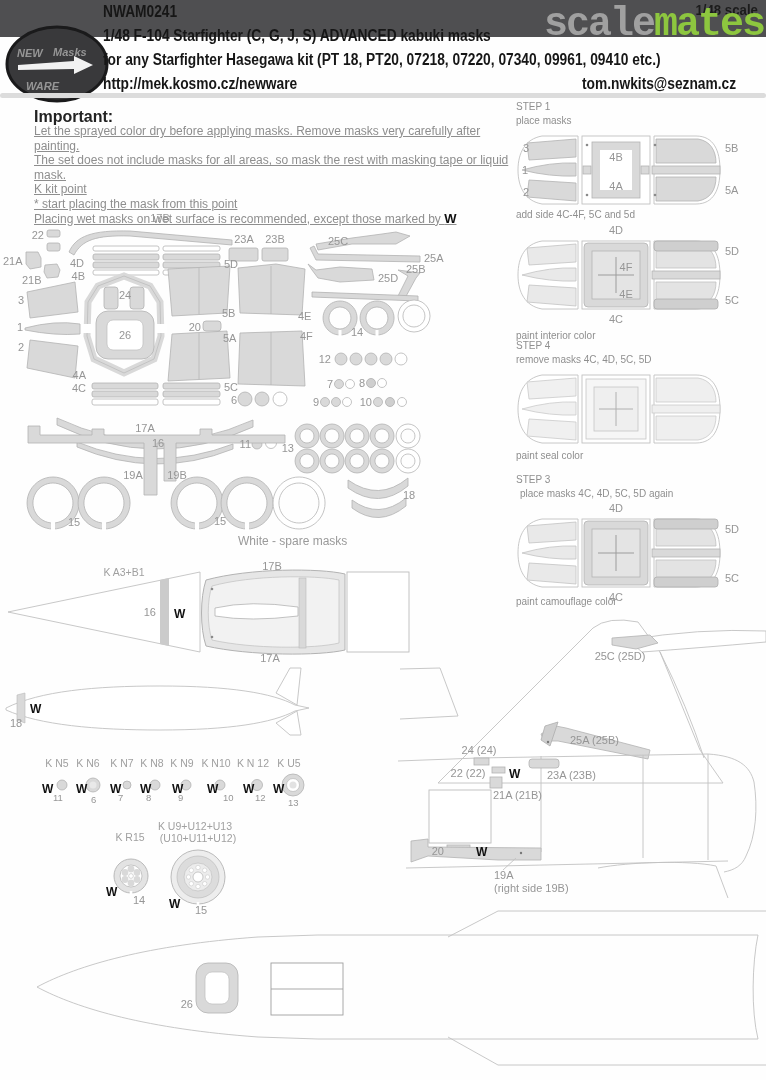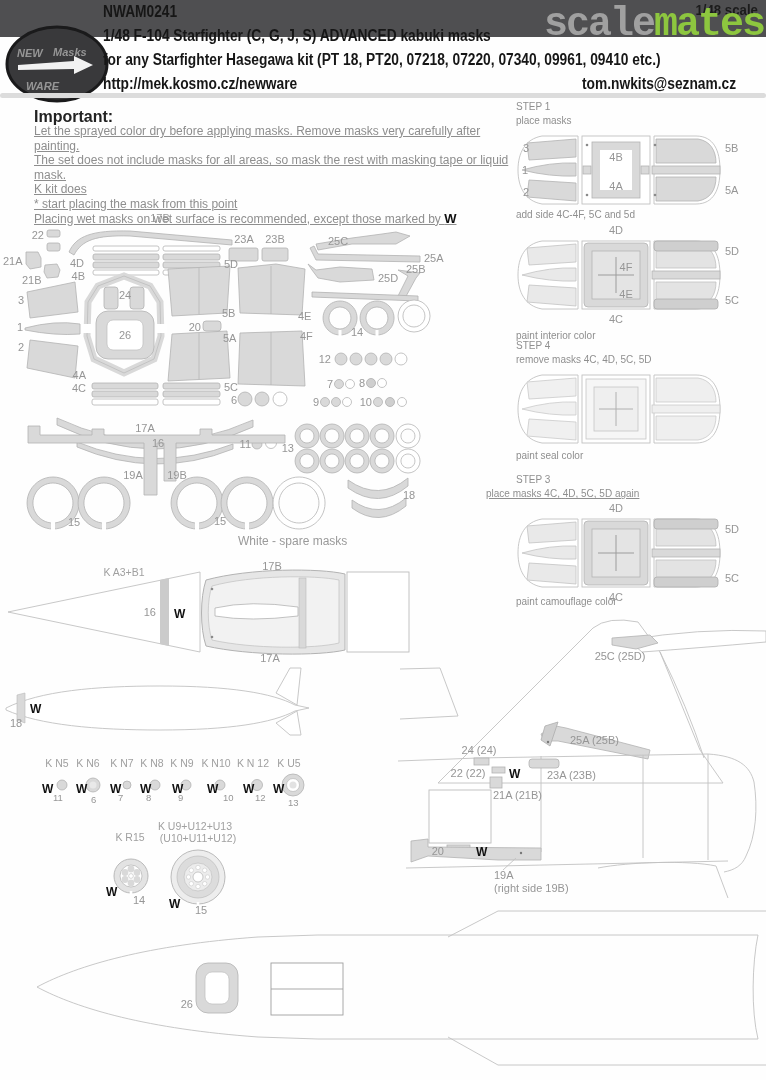"K kit does" div { text: does -> point }
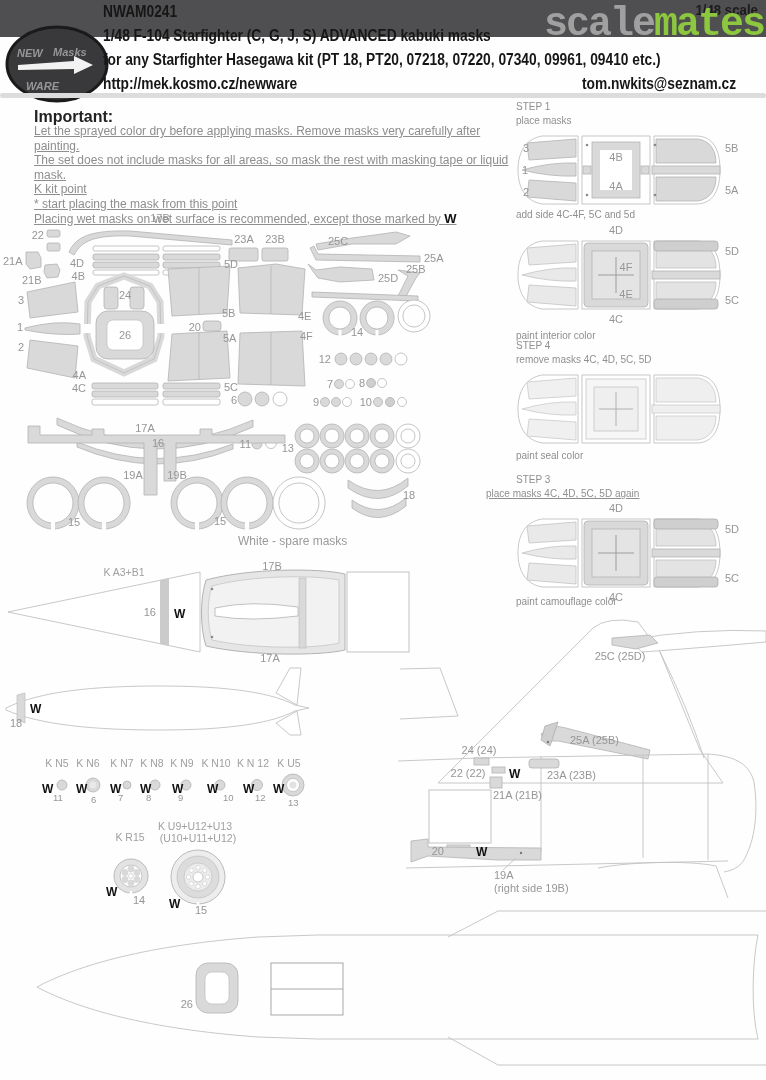"place masks 4C, 4D, 5C," div.abs { left: 486px -> 520px; text-decoration: underline -> none }
